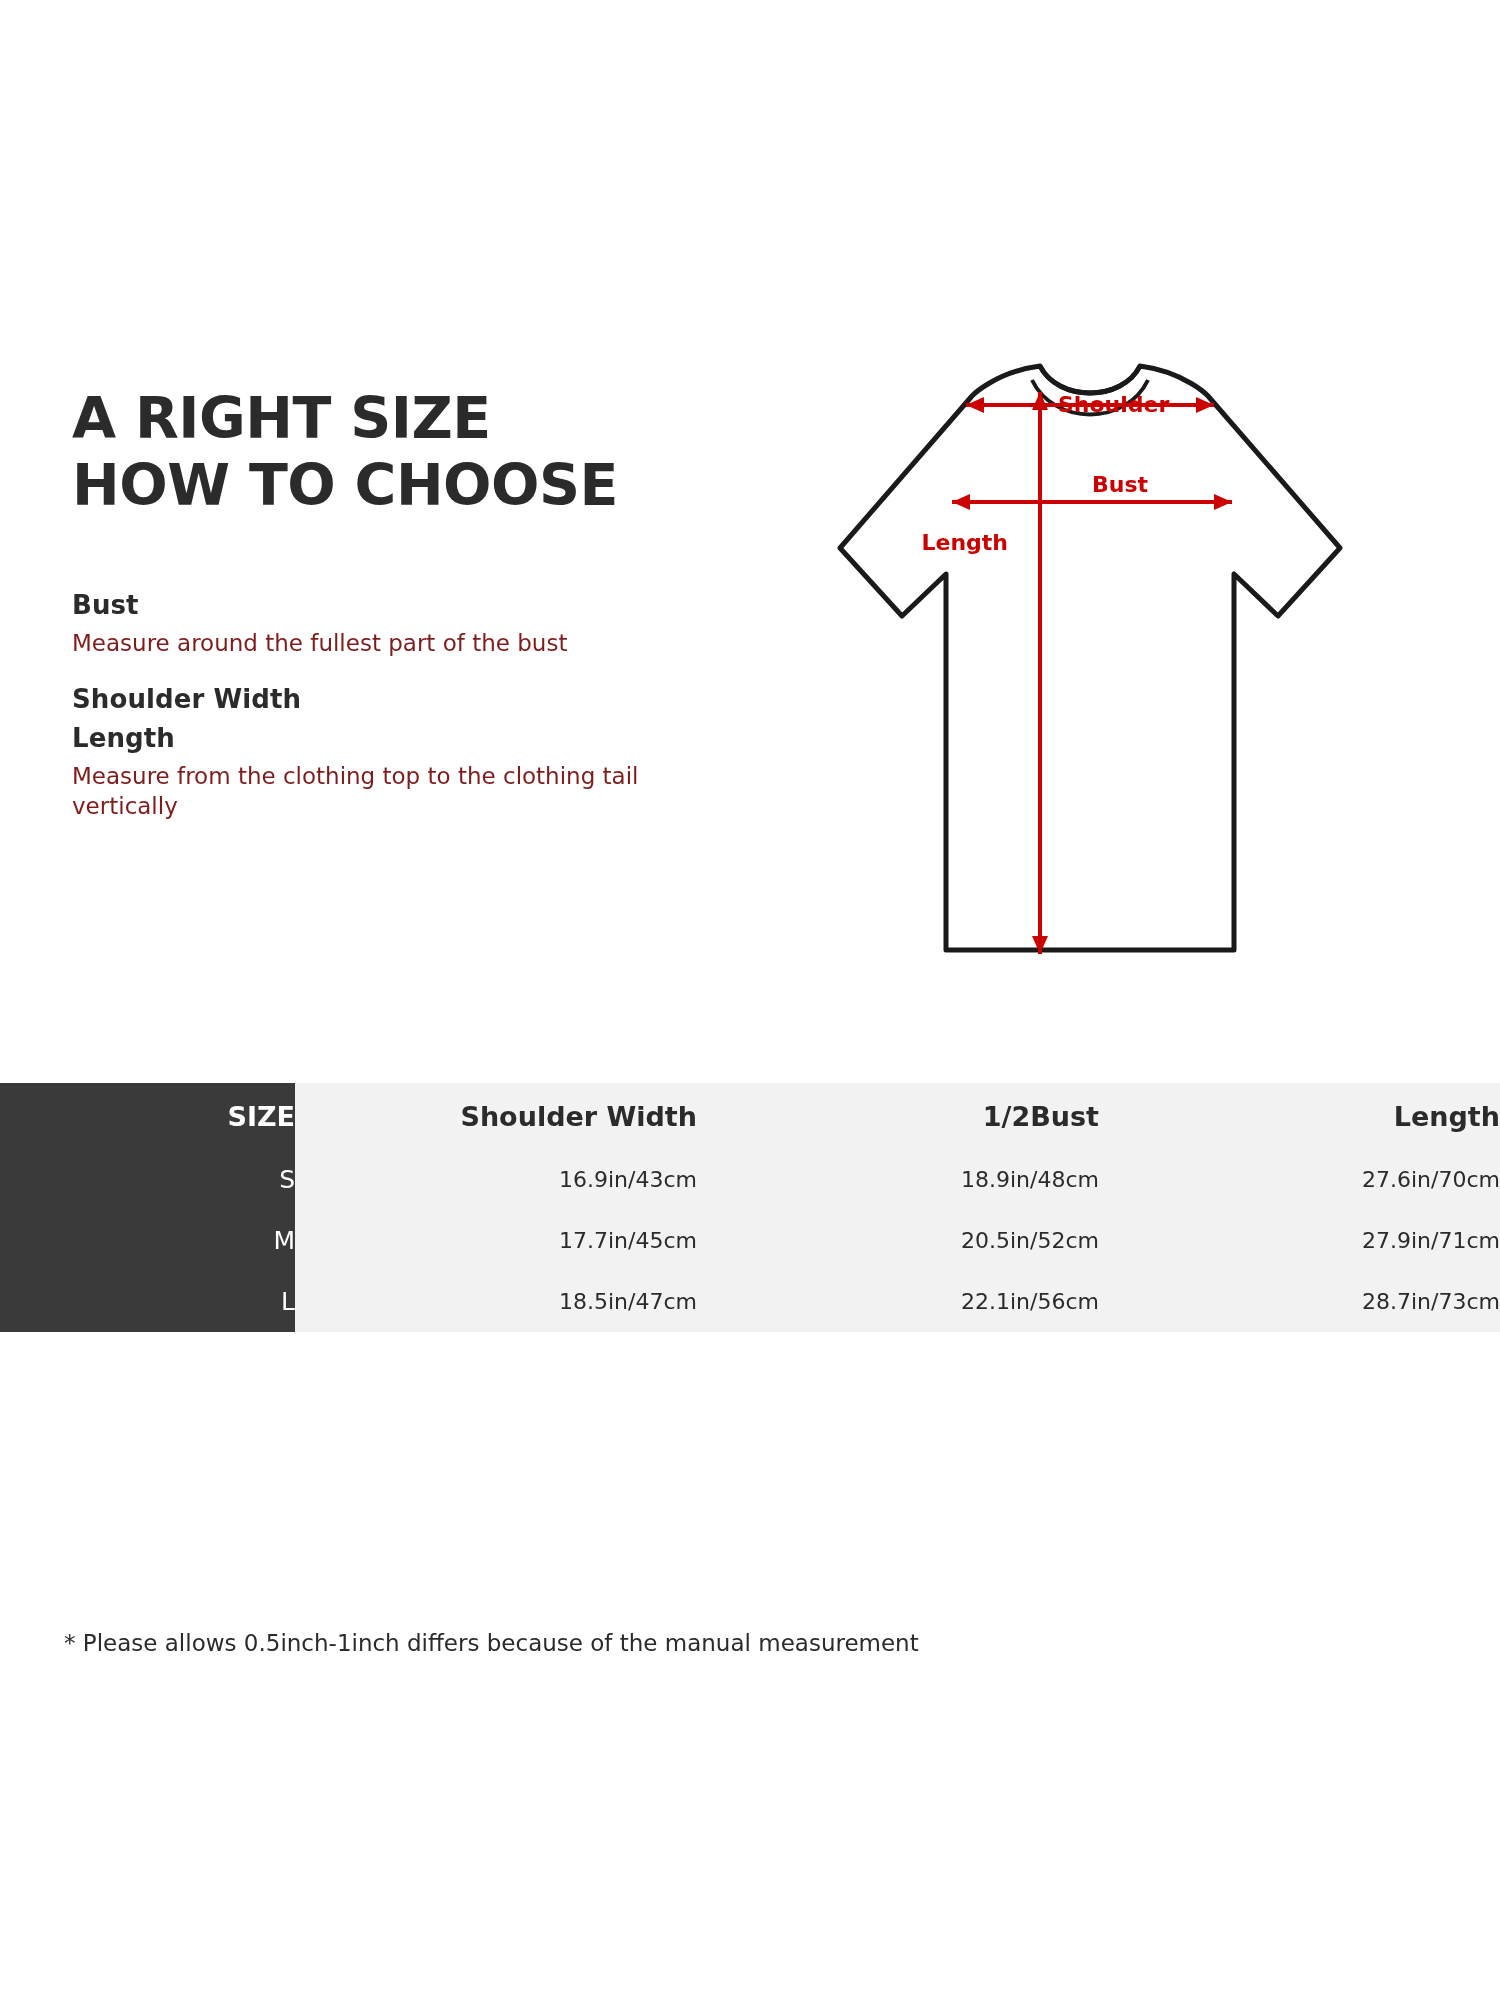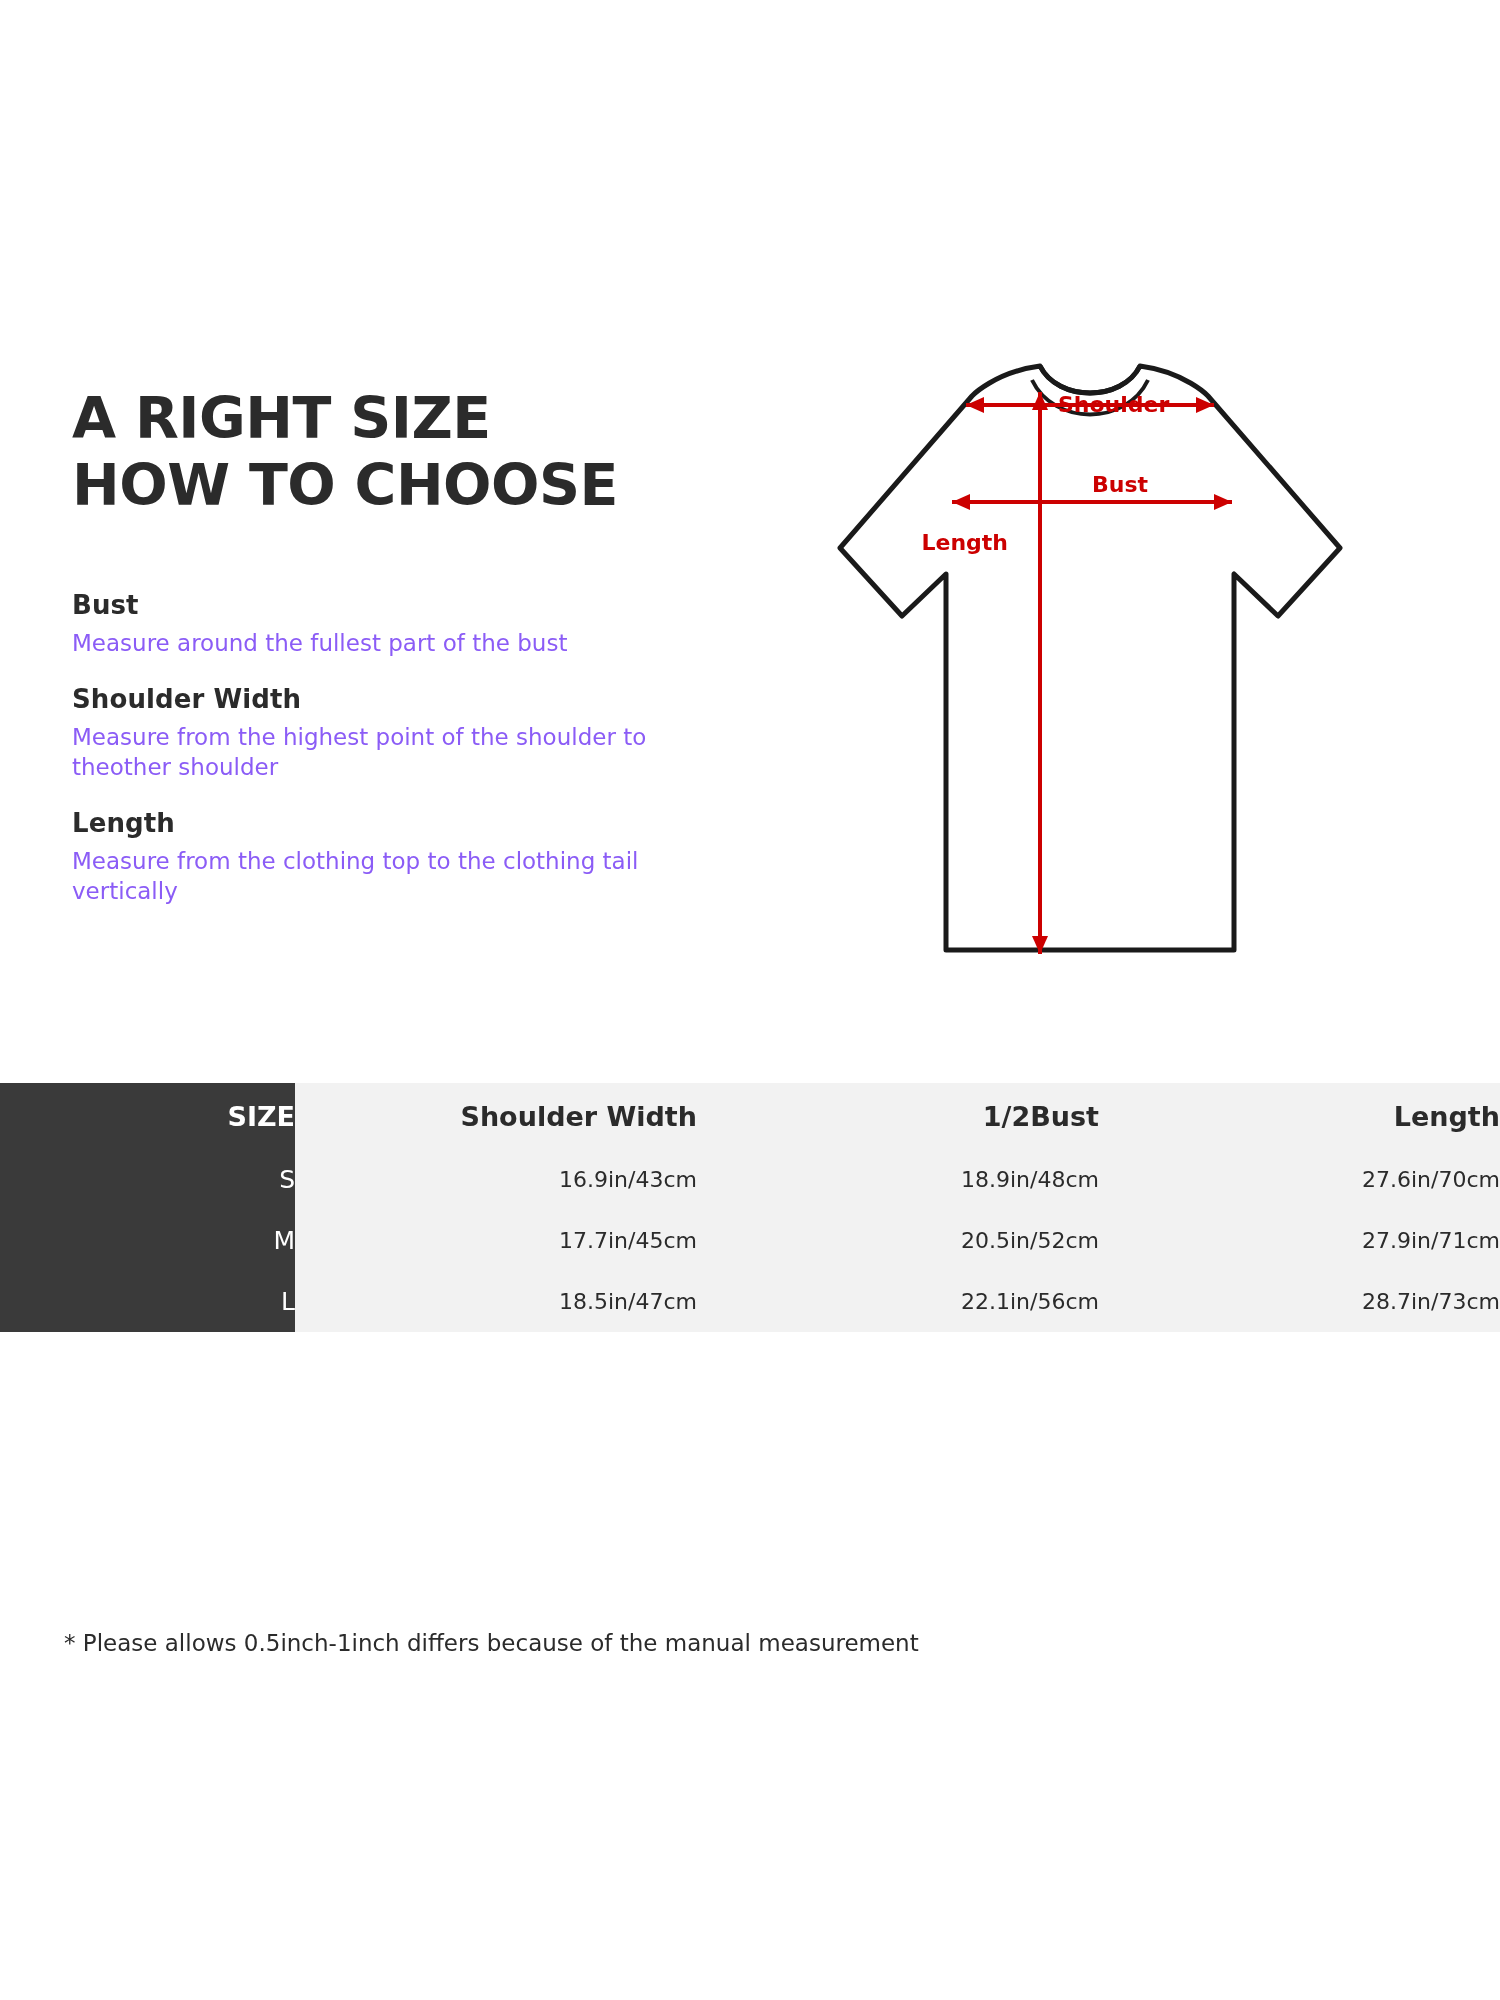"Measure around the fullest part" .def-desc { color: #8b5cf6 -> #7f1d1d }
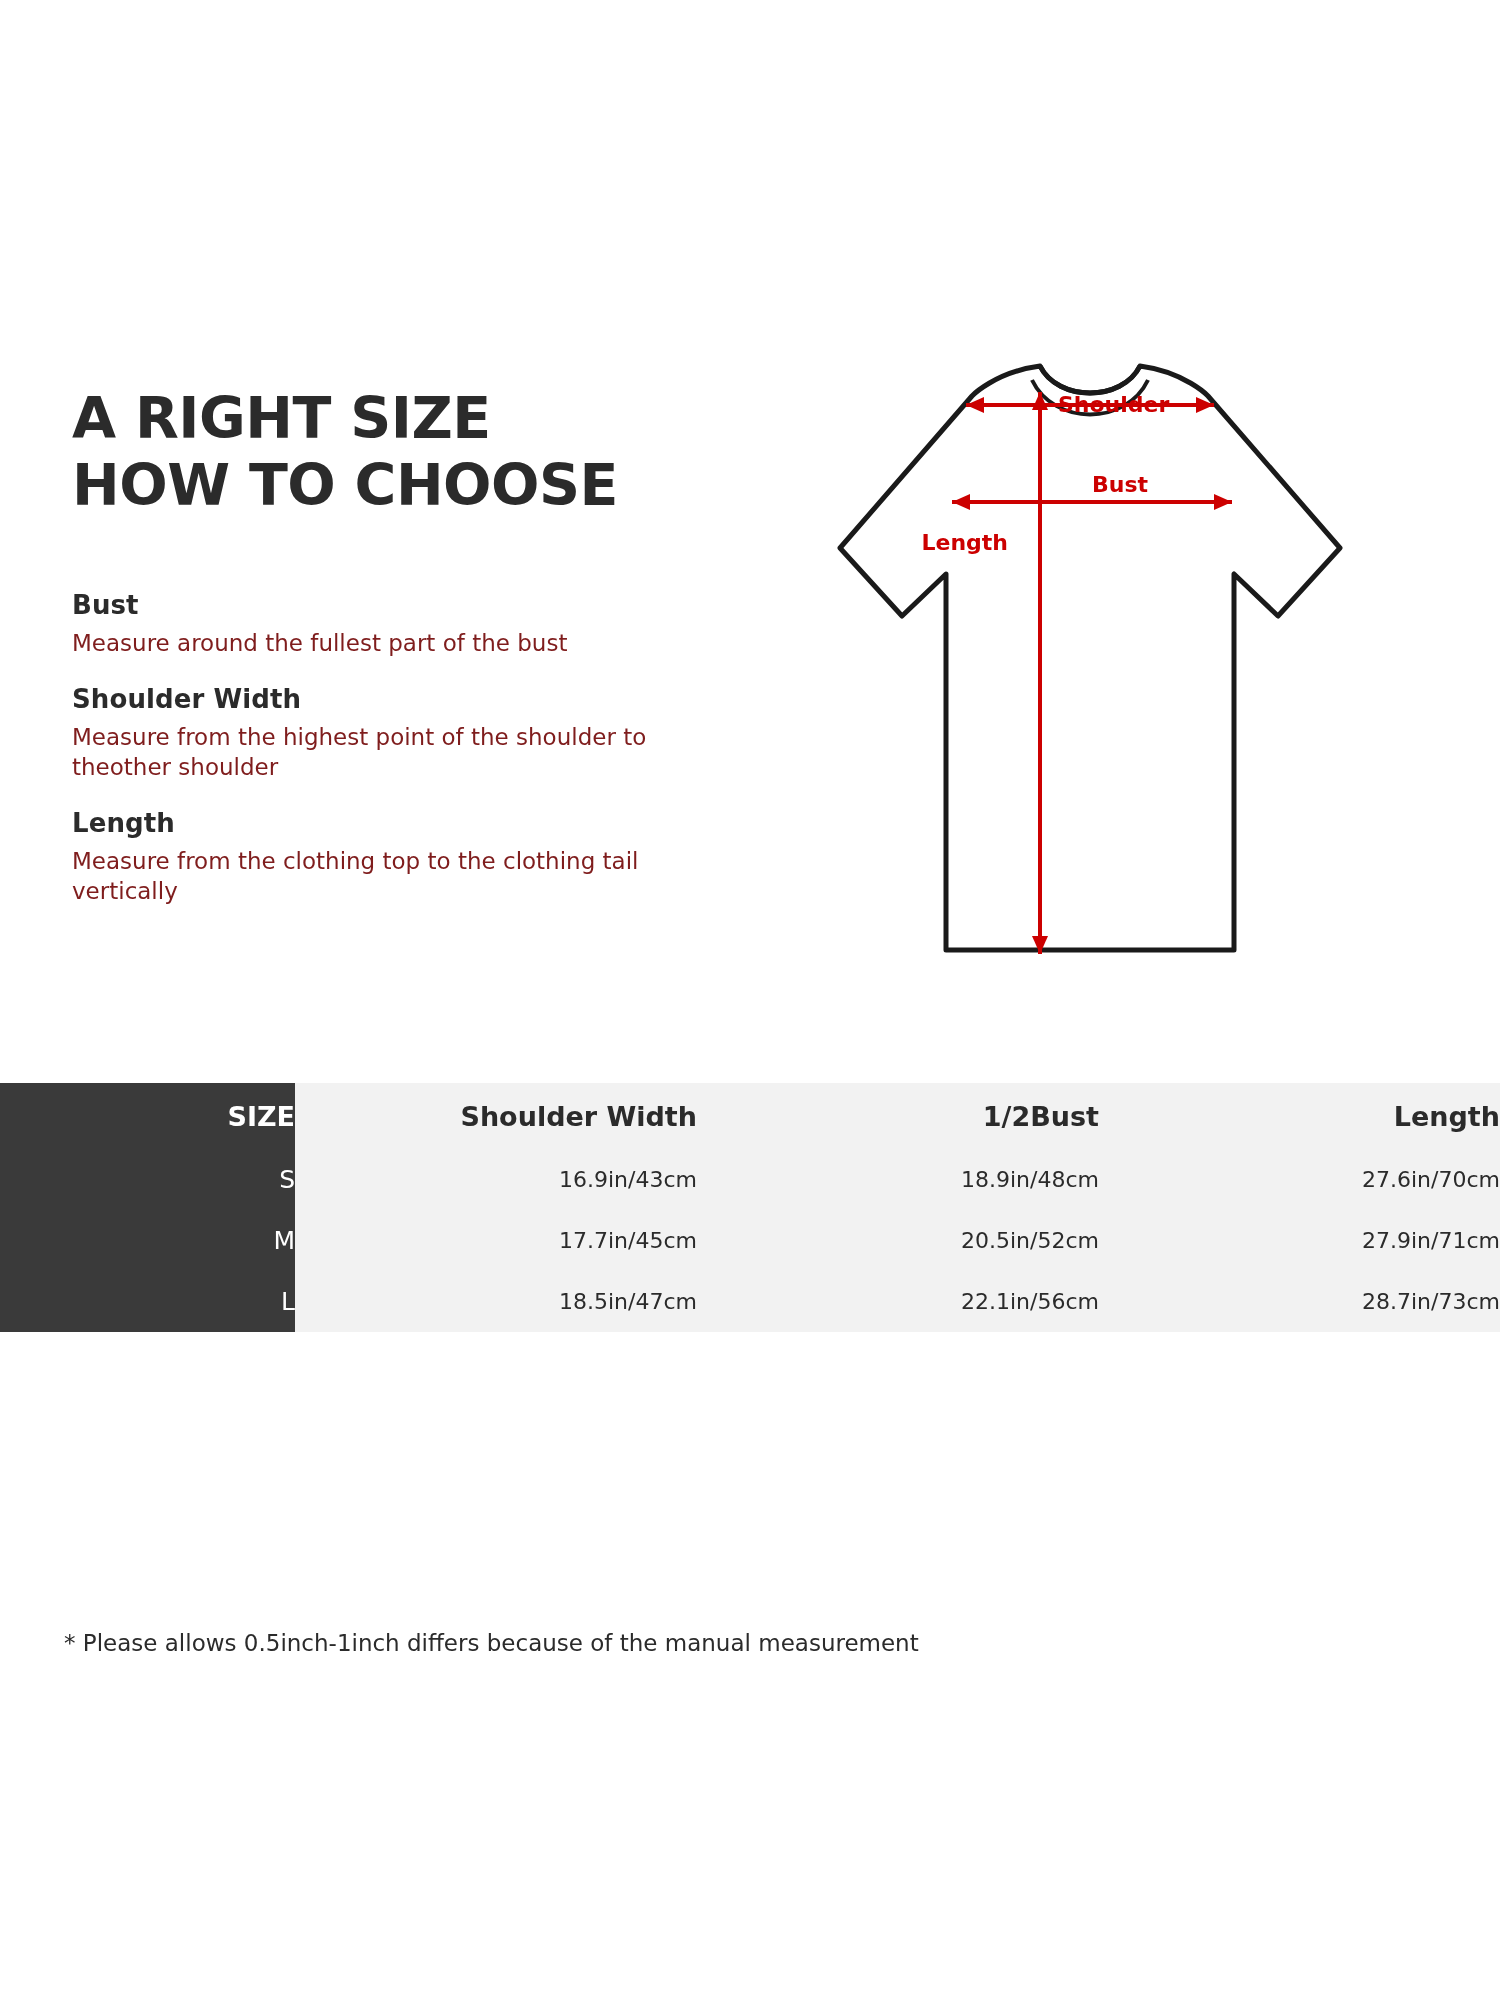"Measure from the highest point" p.def-desc { html: <p>Measure from the highest point of the shoulder to theother shoulder</p> -> none }
